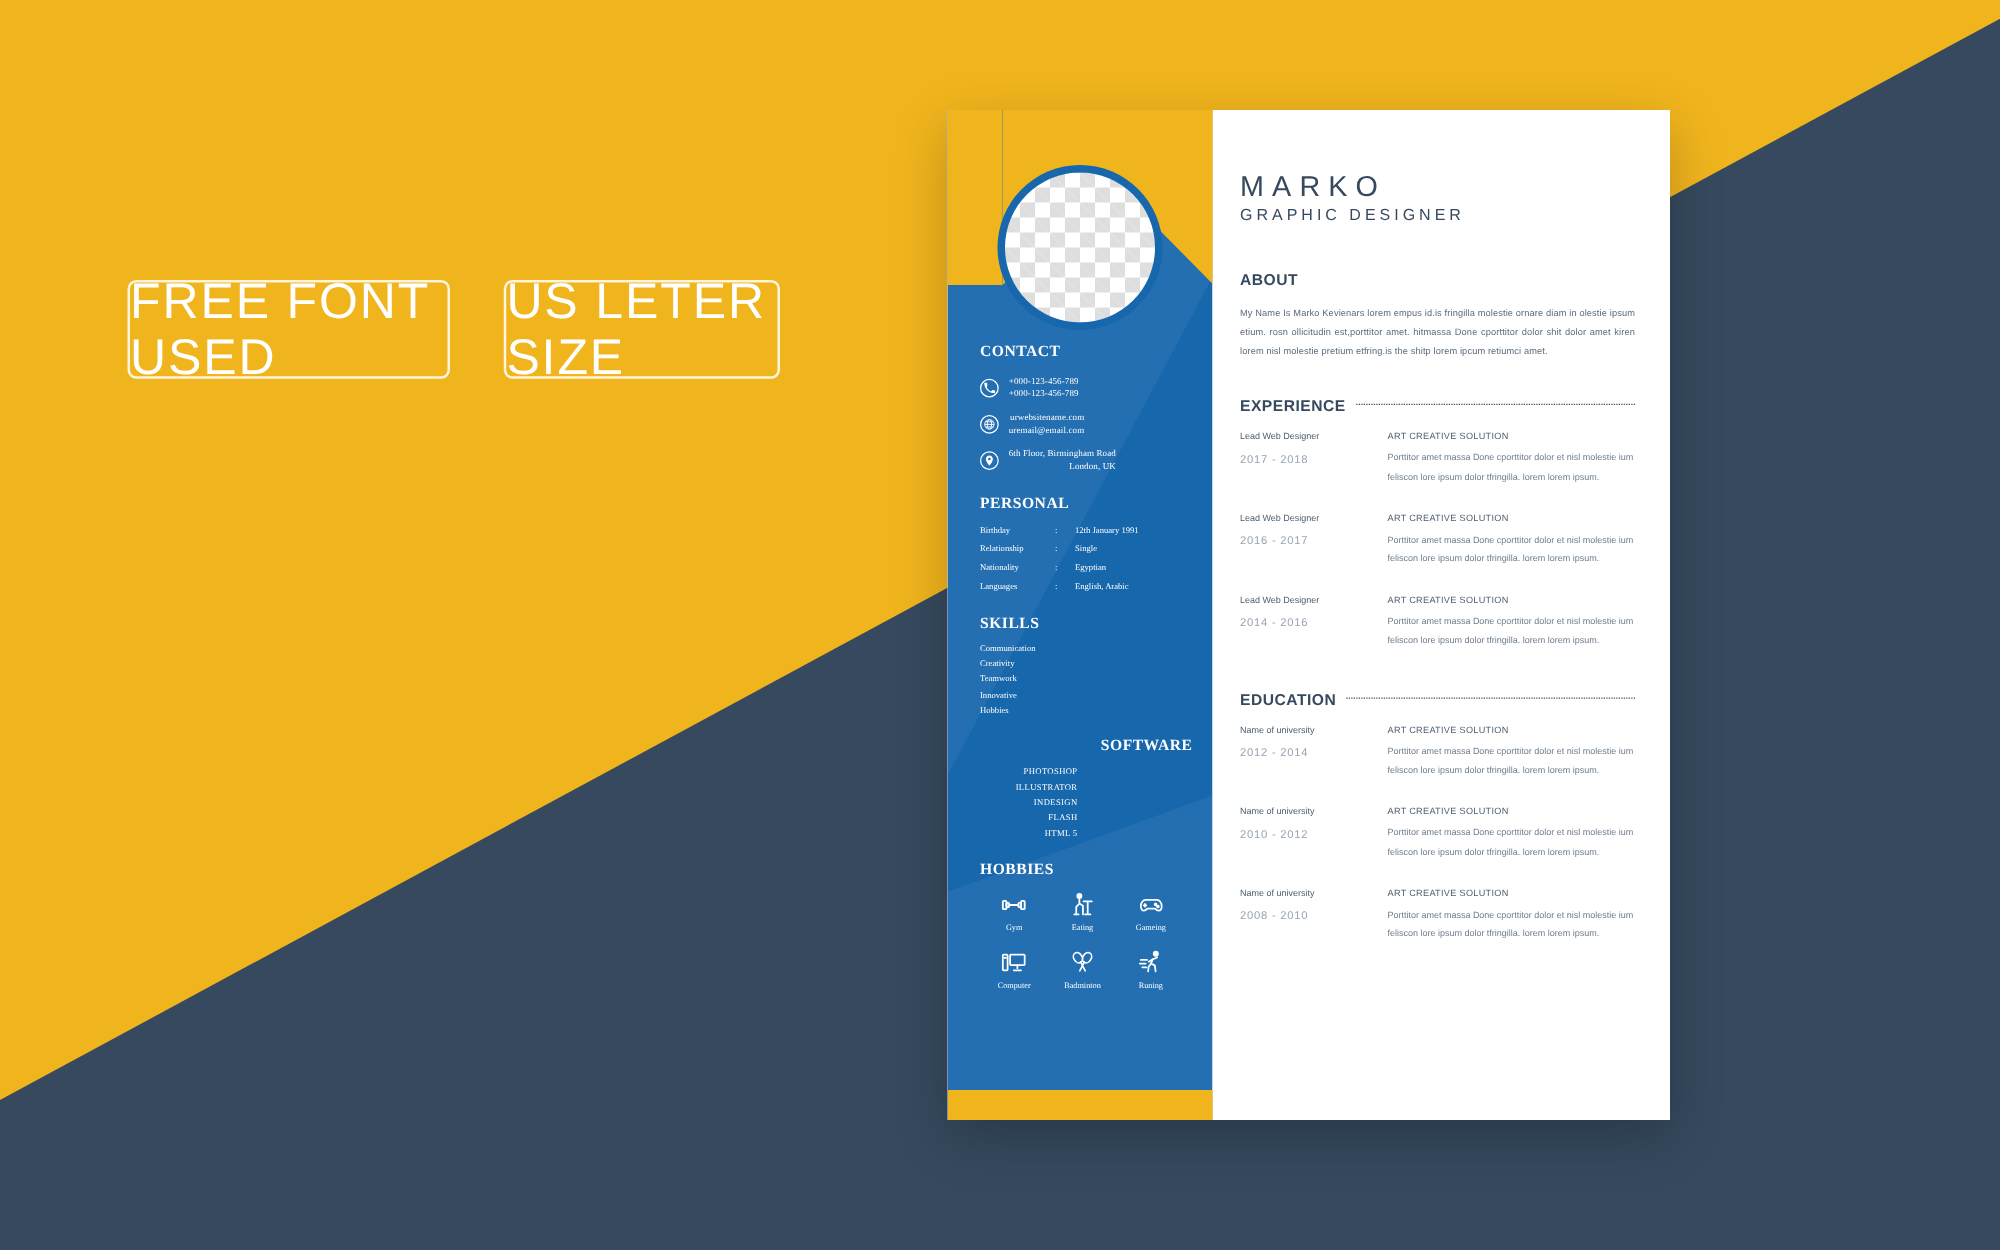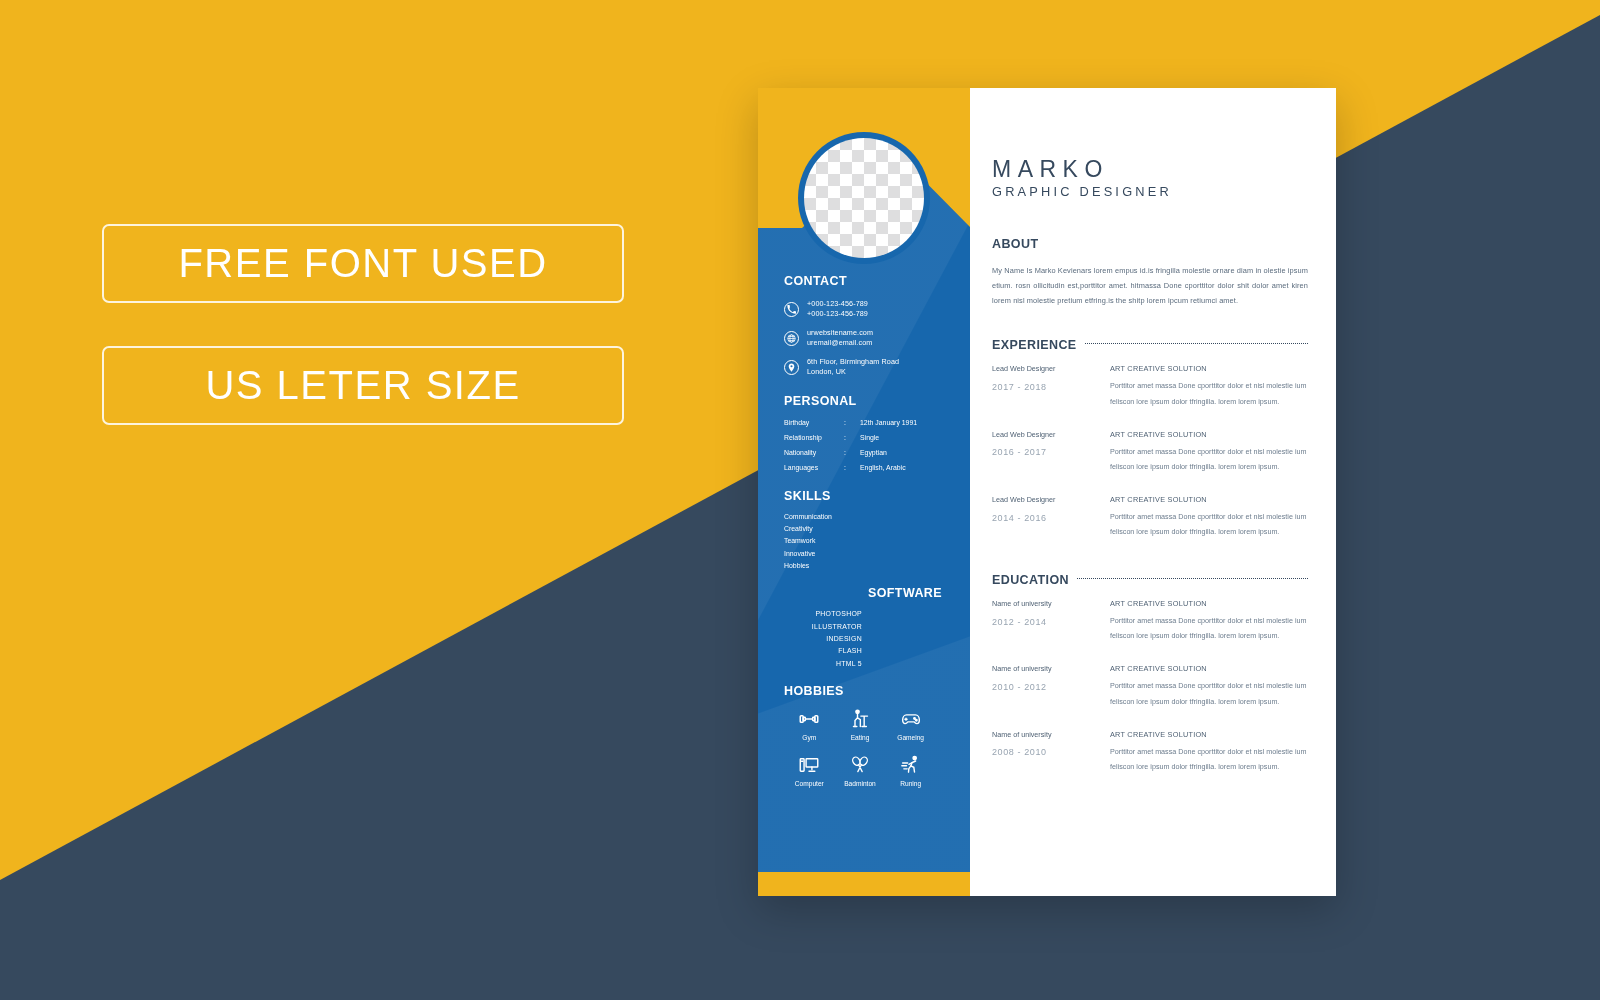"MARKO" #name-block { margin-top: 20px -> none }
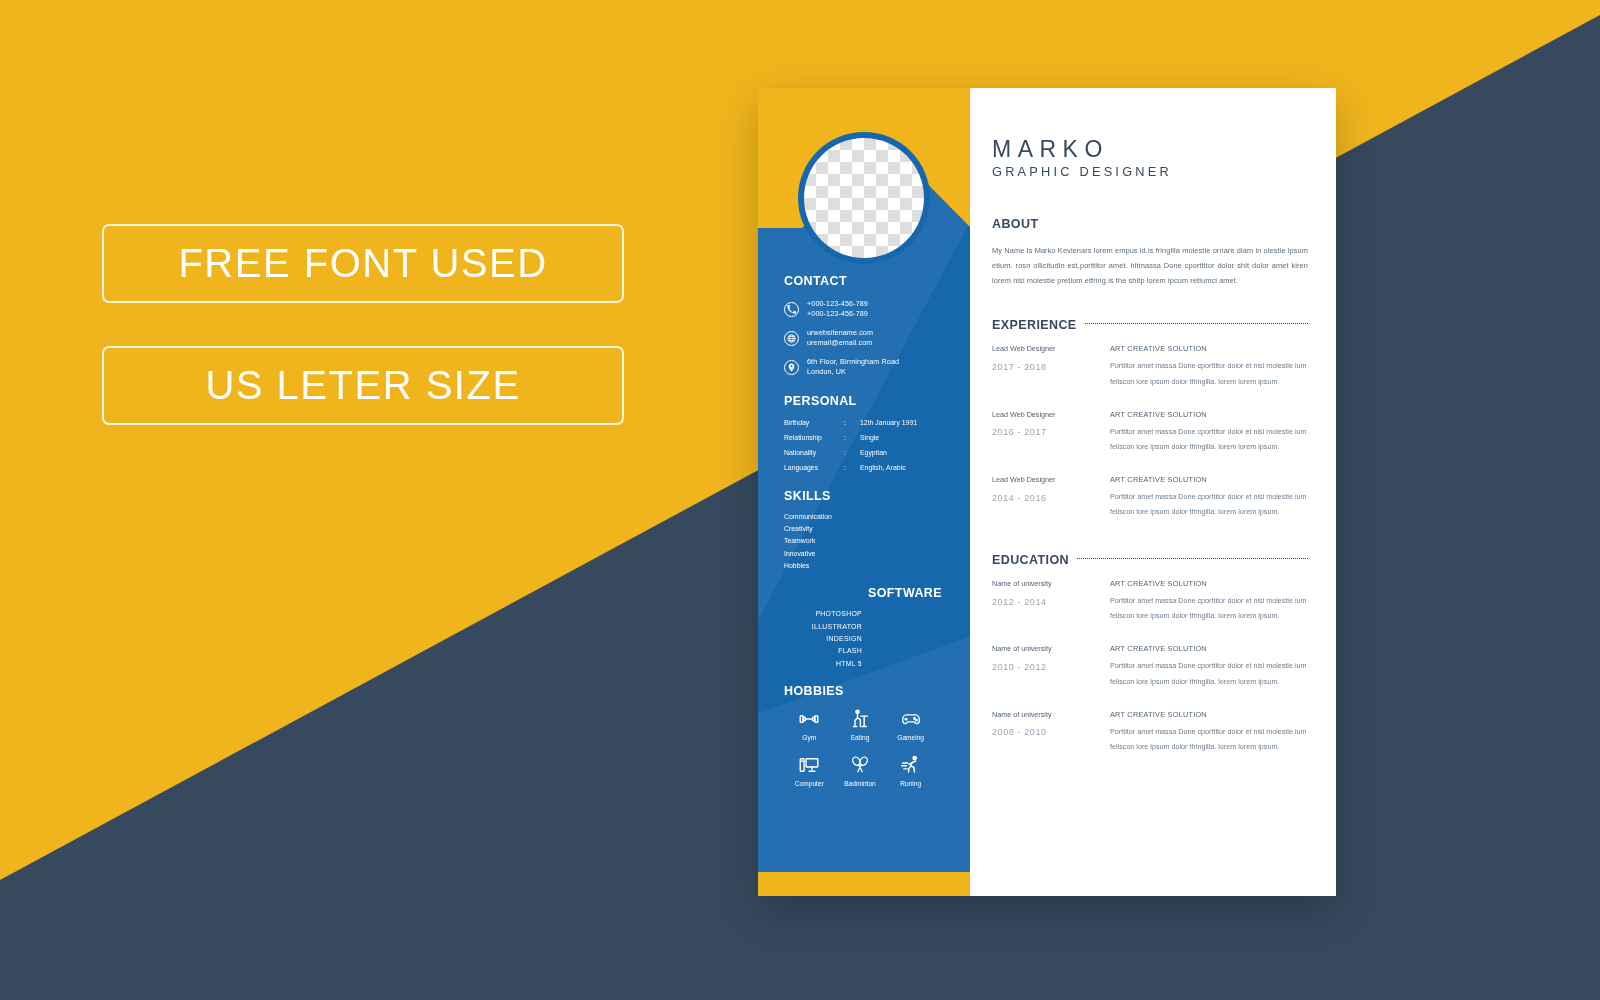"FREE FONT USED" #badges { flex-direction: column -> row }
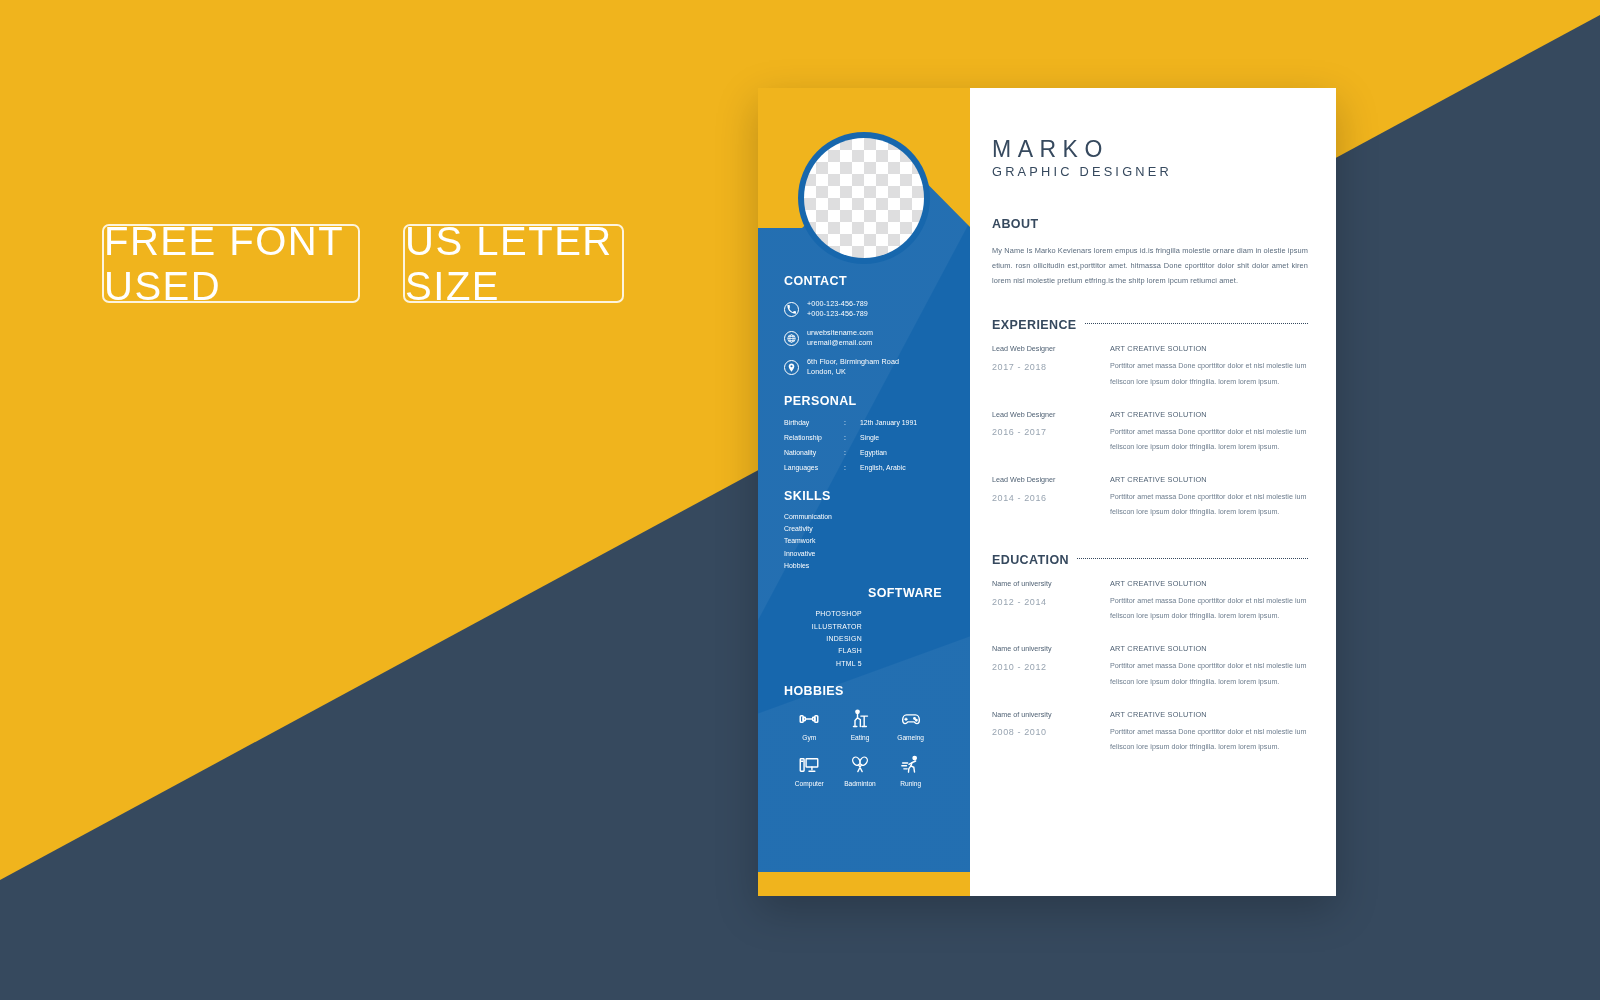"CONTACT" #left-content { font-family: none -> Liberation Serif, serif; padding: 186px 12px 40px 0 -> 186px 0 40px 0 }
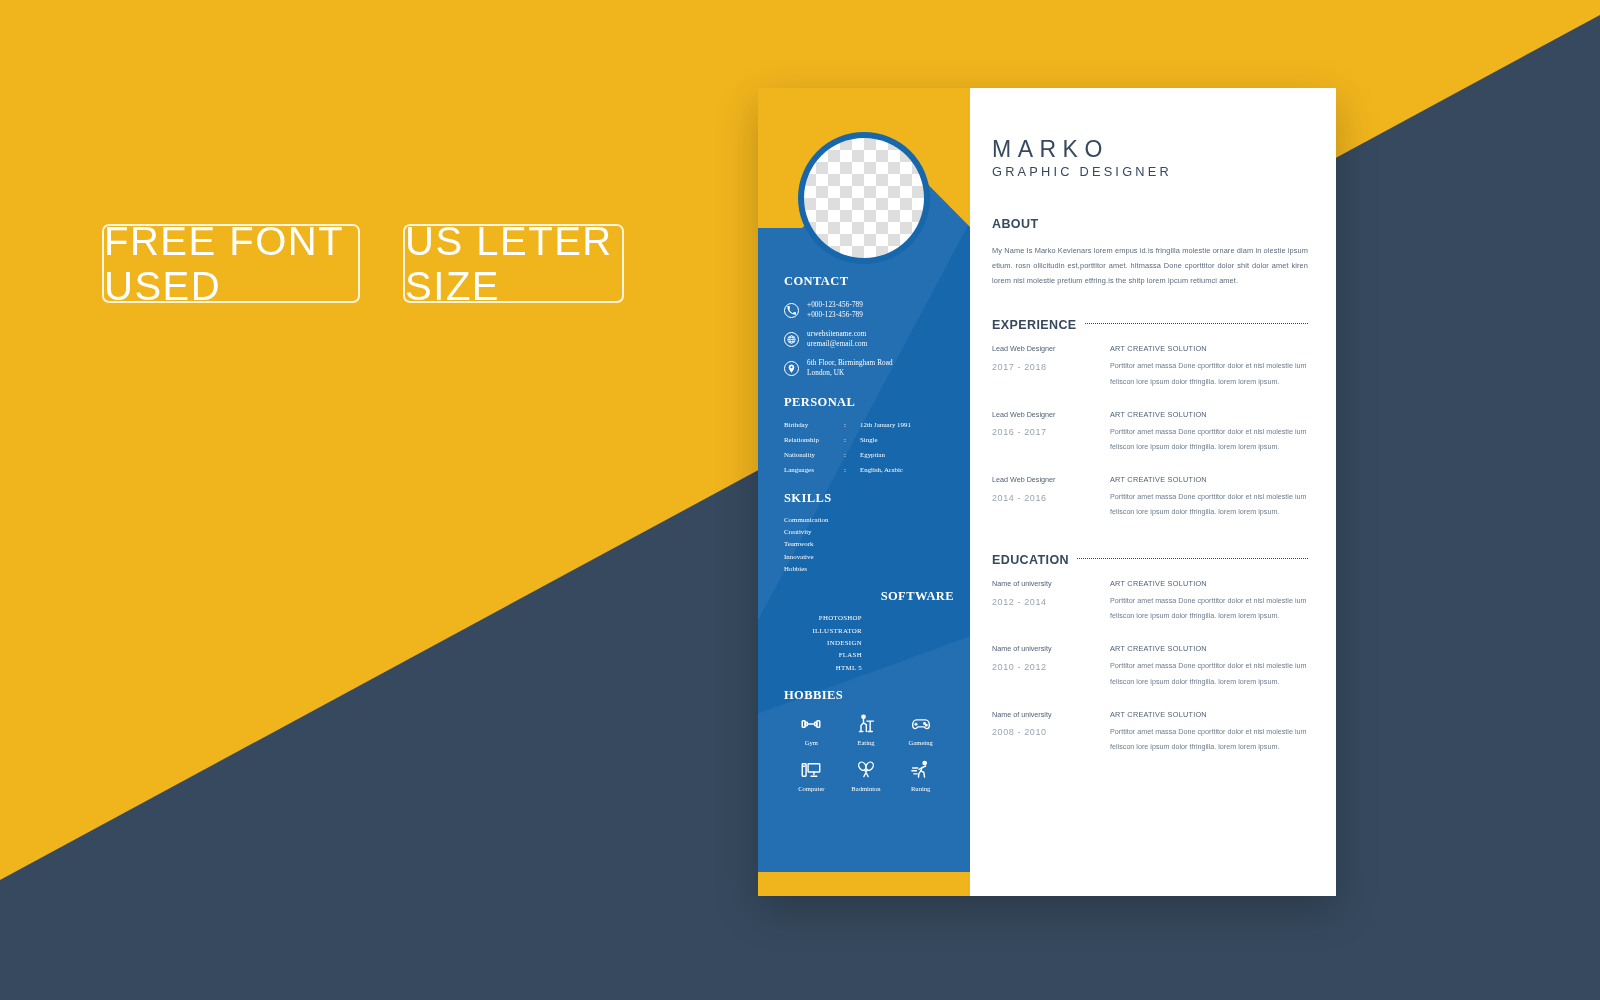"+000-123-456-789" .contact-row { text-align: none -> right }
